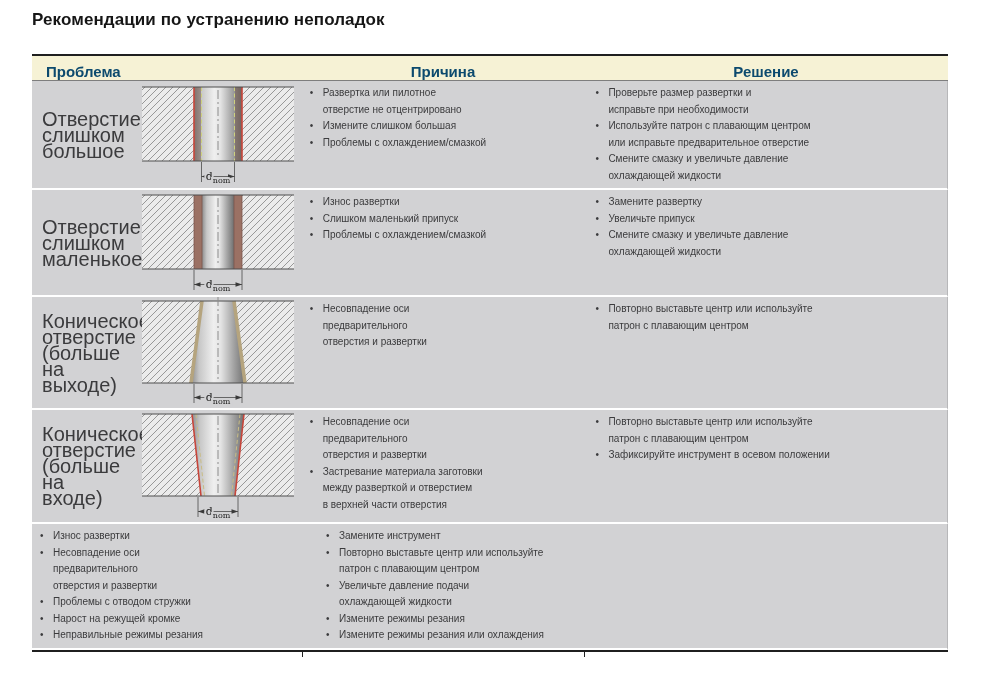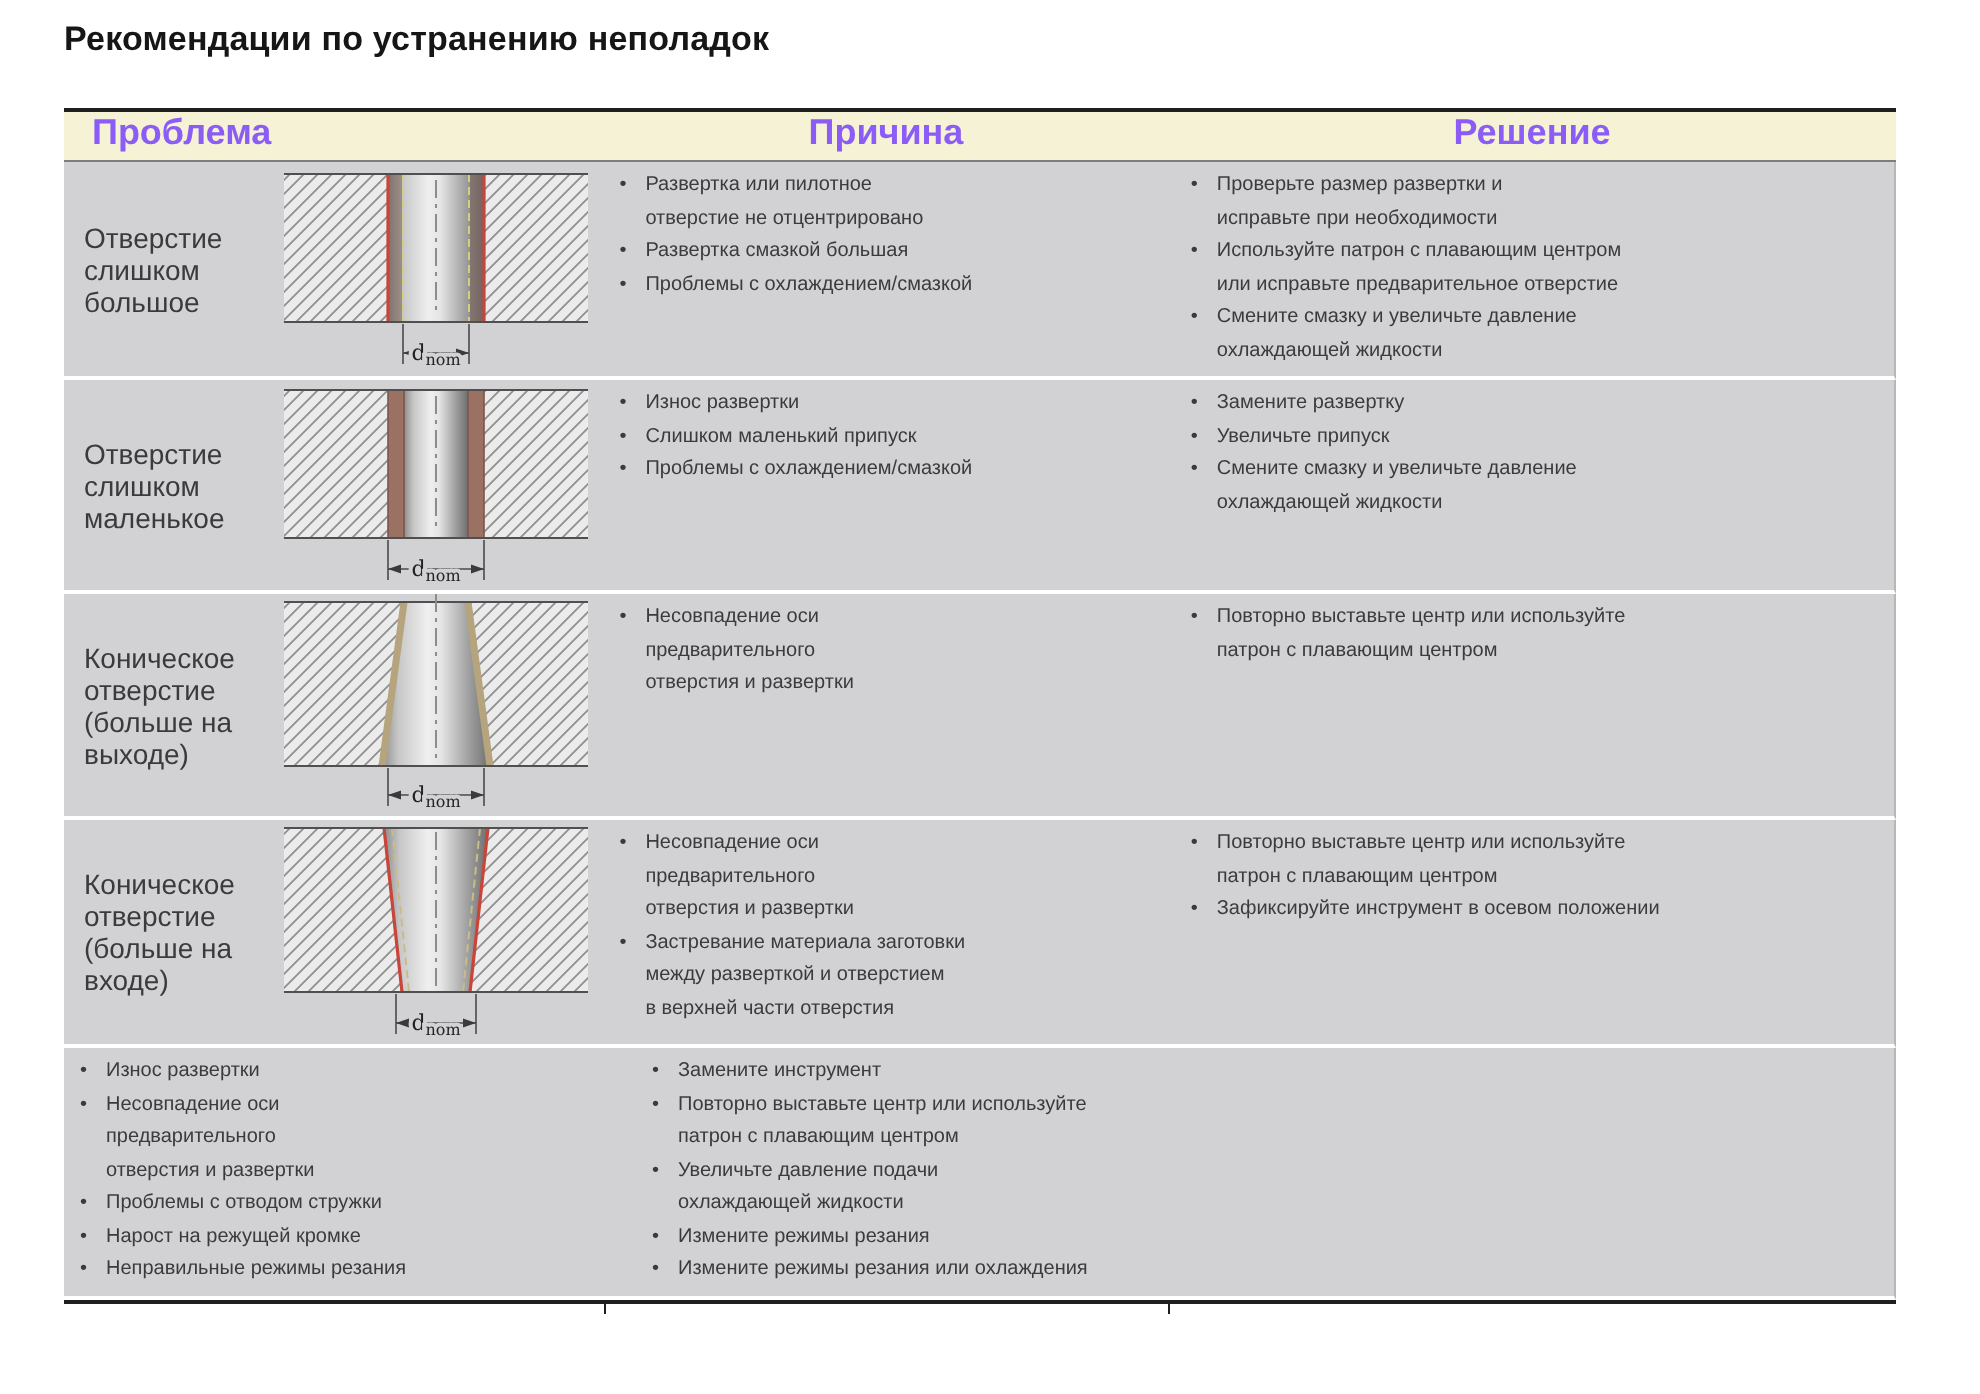"Проблема" .thead { align-items: flex-start -> flex-end; color: #8b5cf6 -> #0c4a6e; font-size: 18px -> 15px }
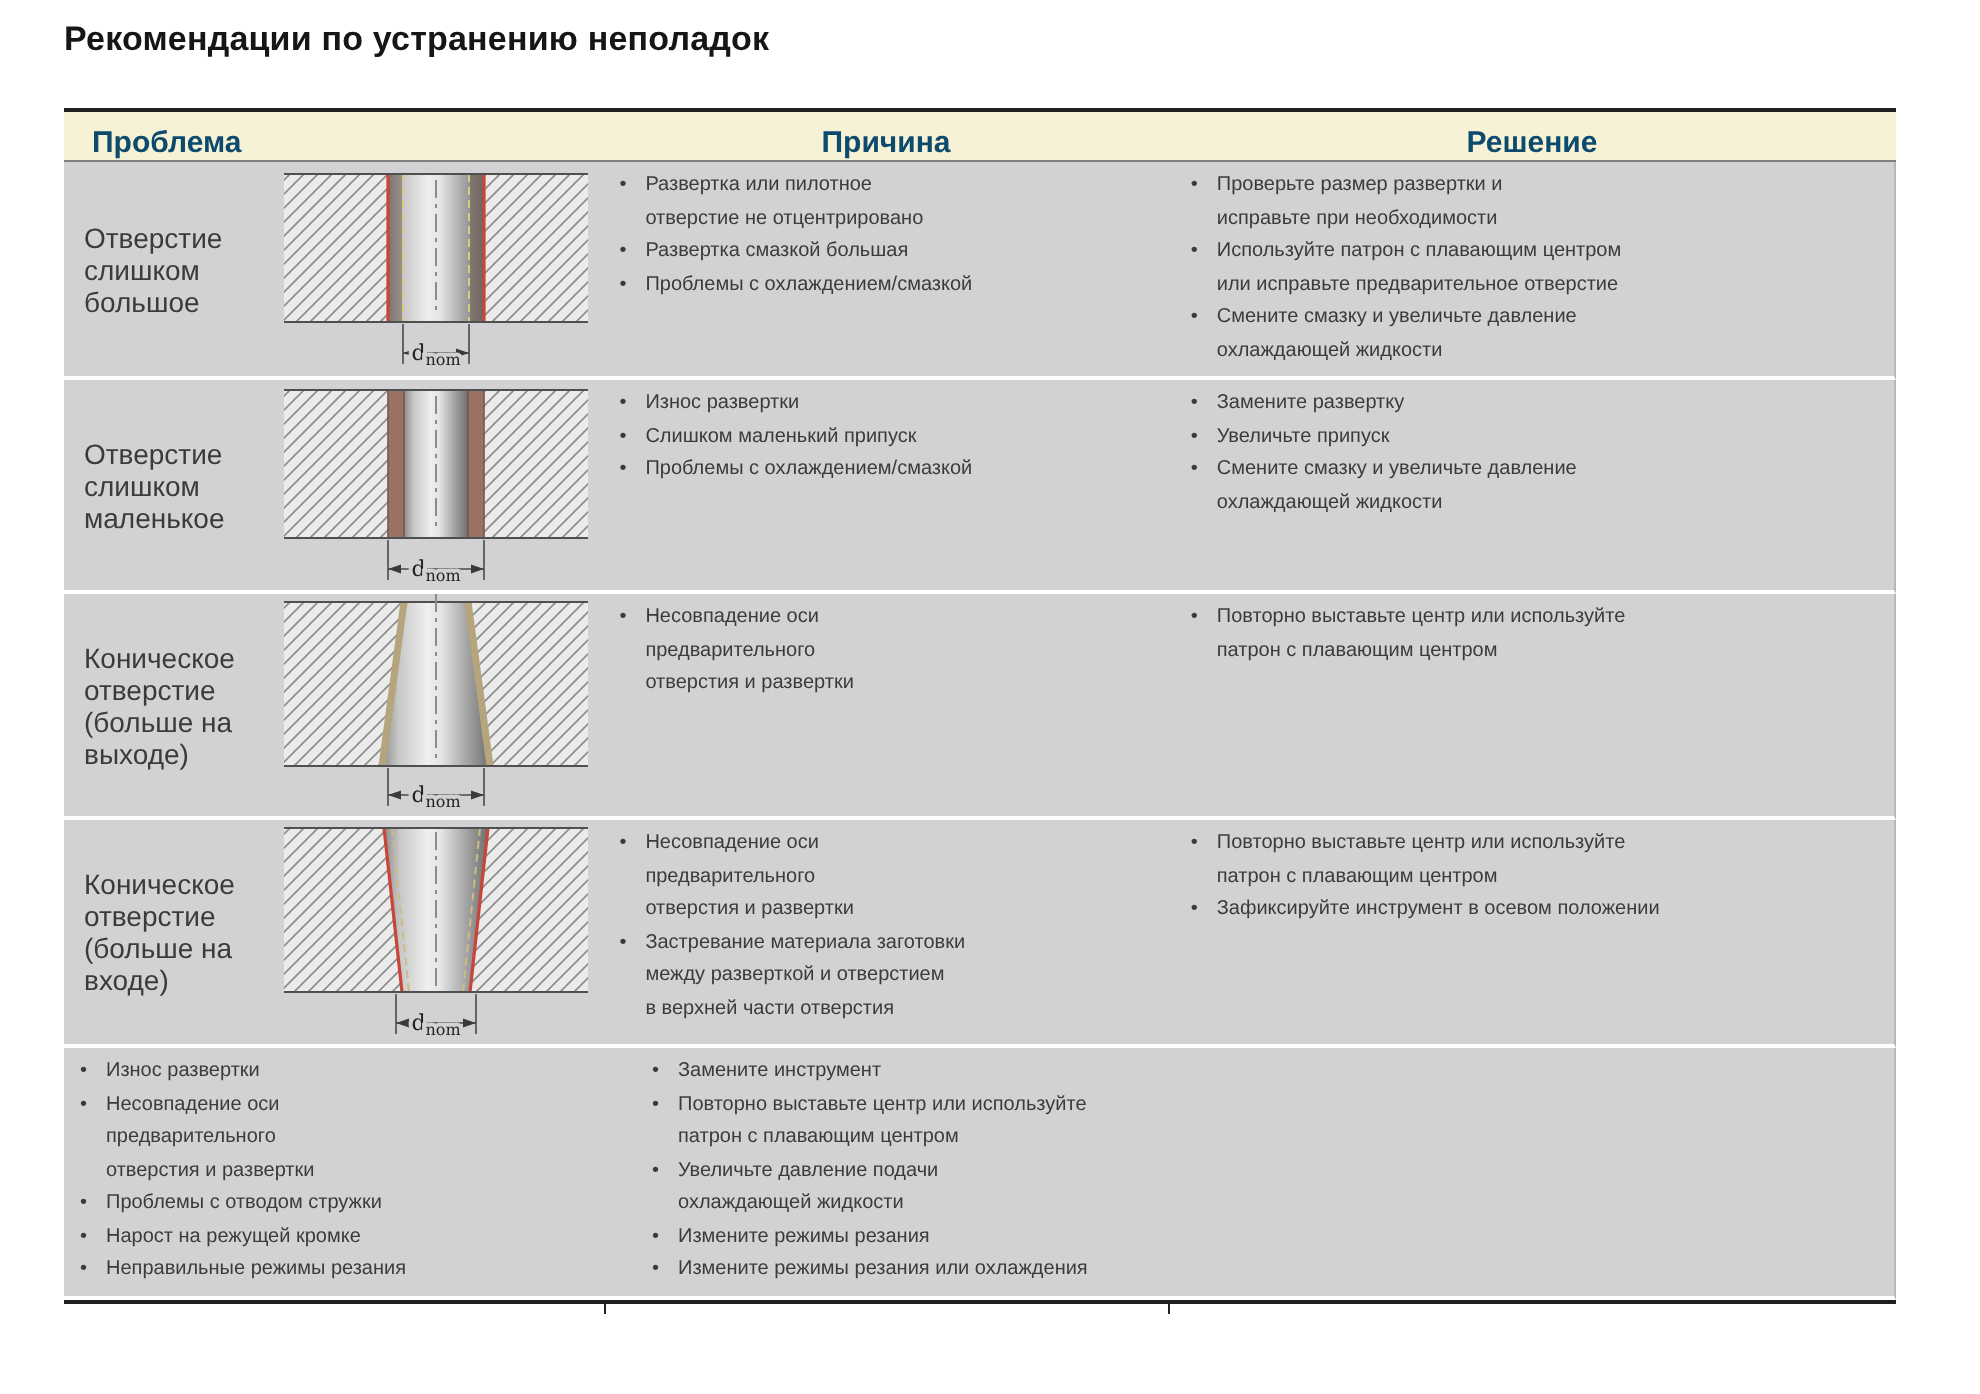"Отверстие" .problem-label { font-size: 14px -> 20px }
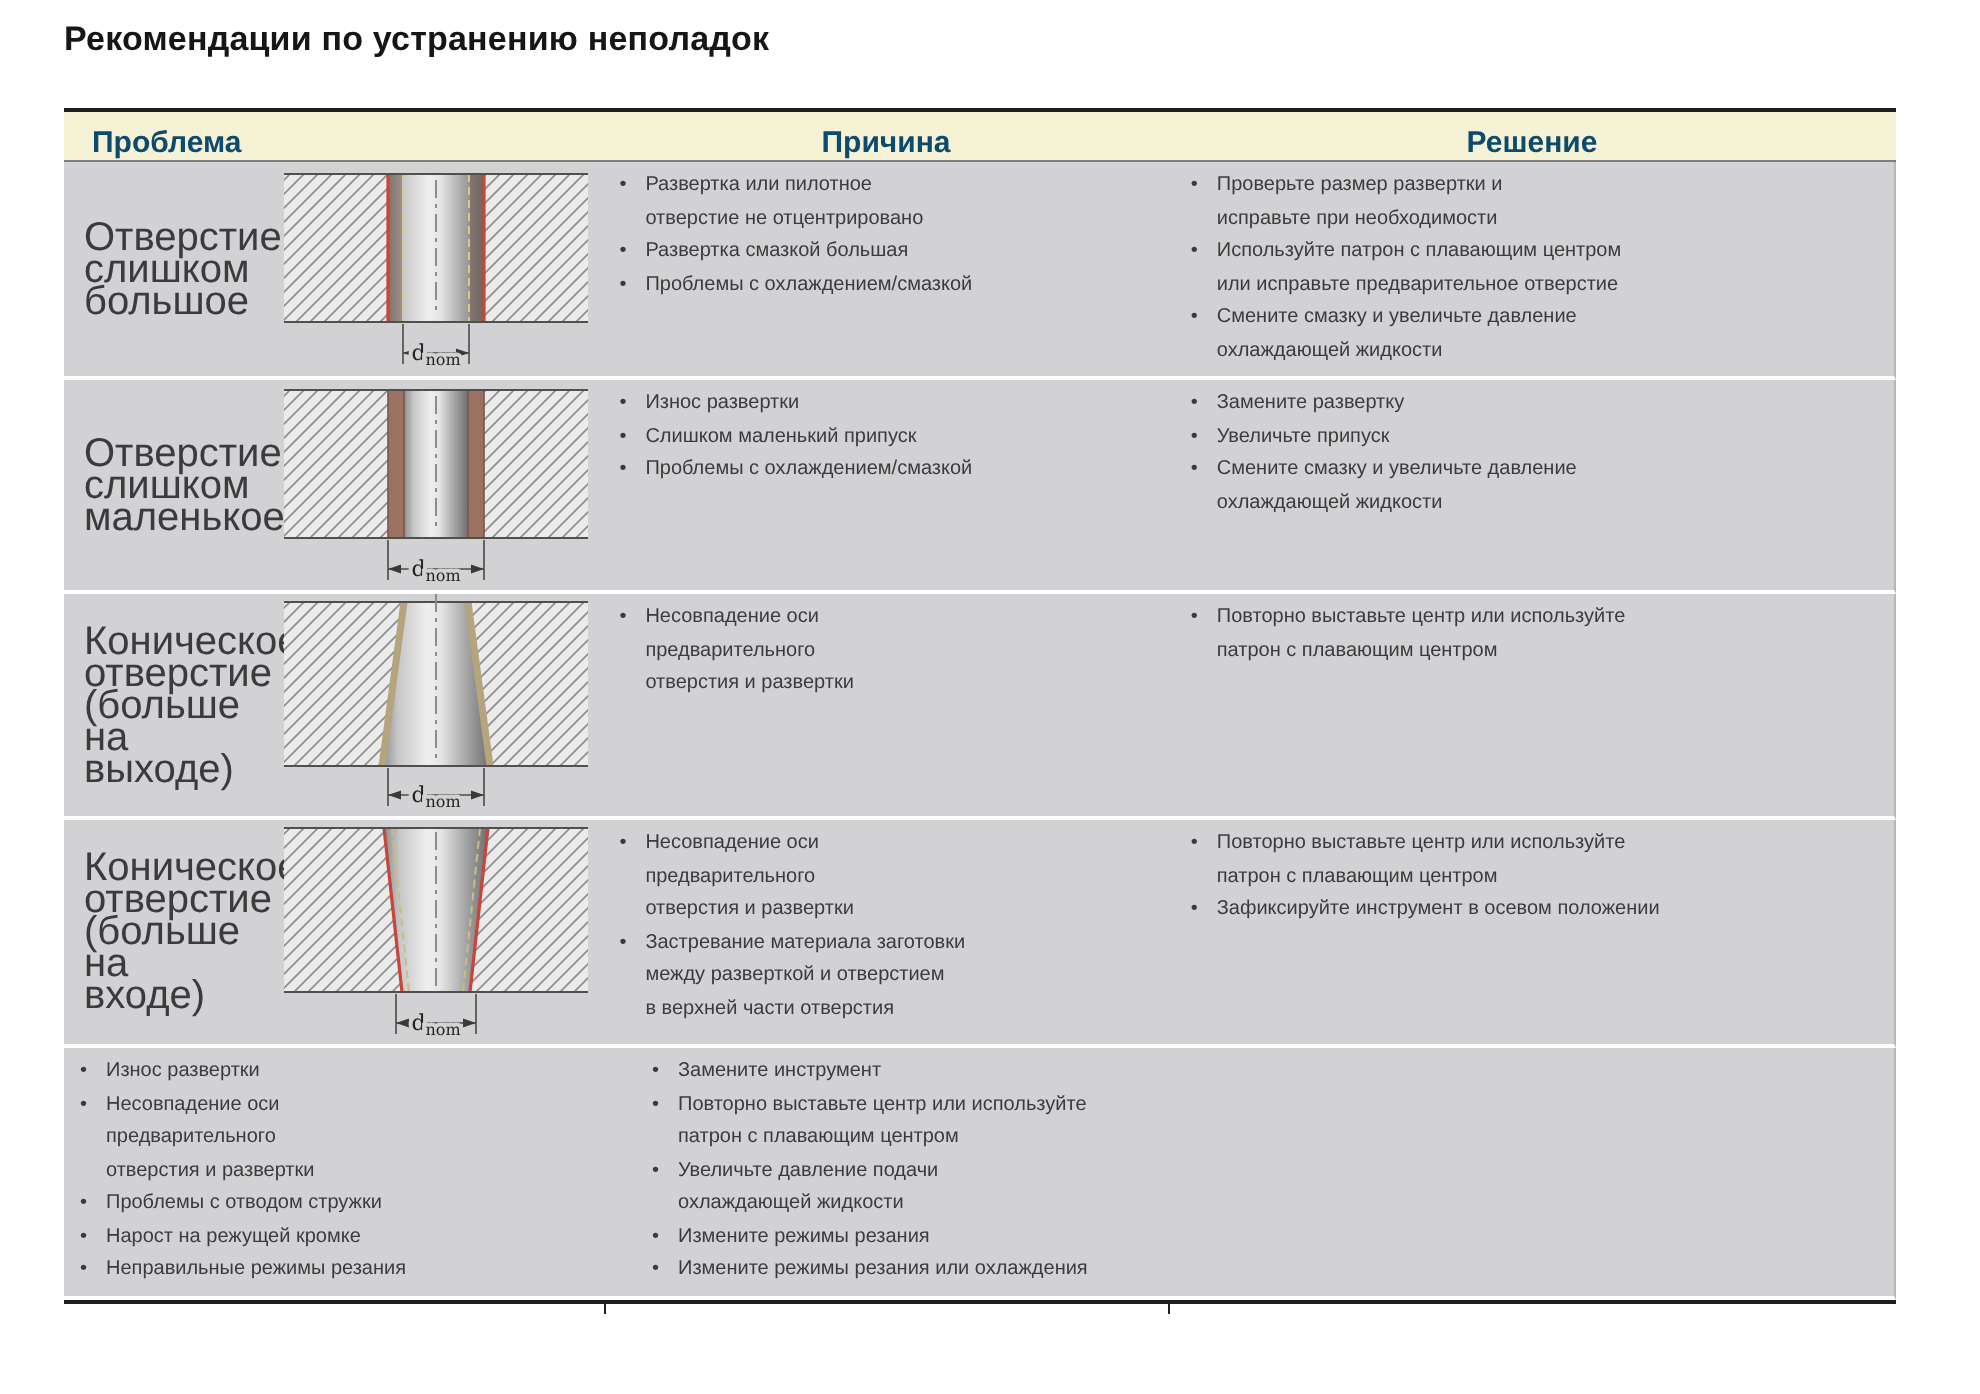"Развертка смазкой большая" li { text: Развертка смазкой -> Измените слишком }
